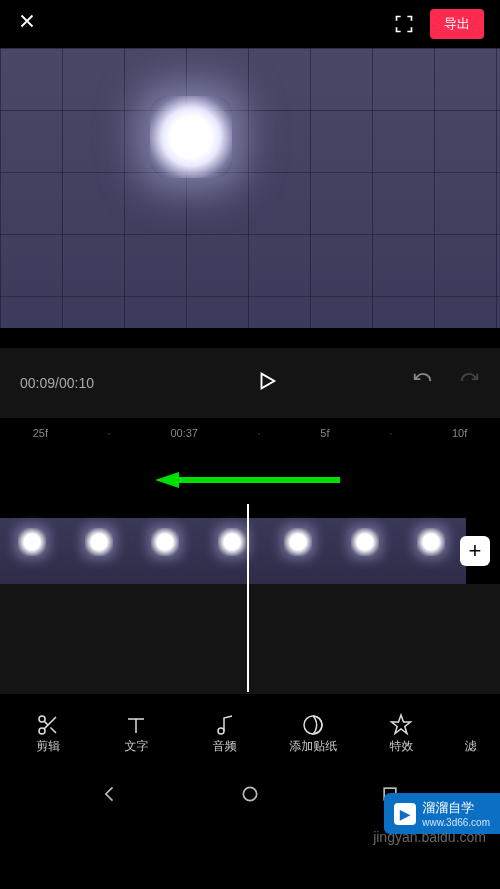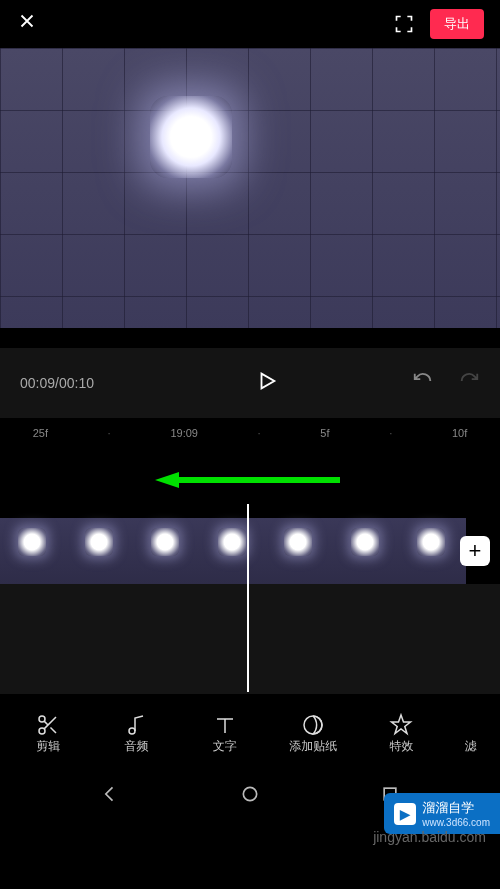"19:09" span { text: 19:09 -> 00:37 }
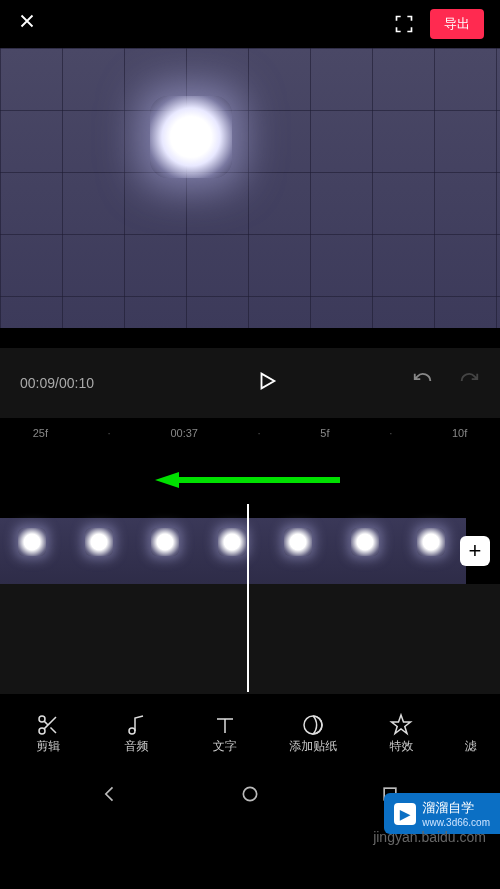"音频" div.tool-item { order: before "文字" -> after "文字" }
